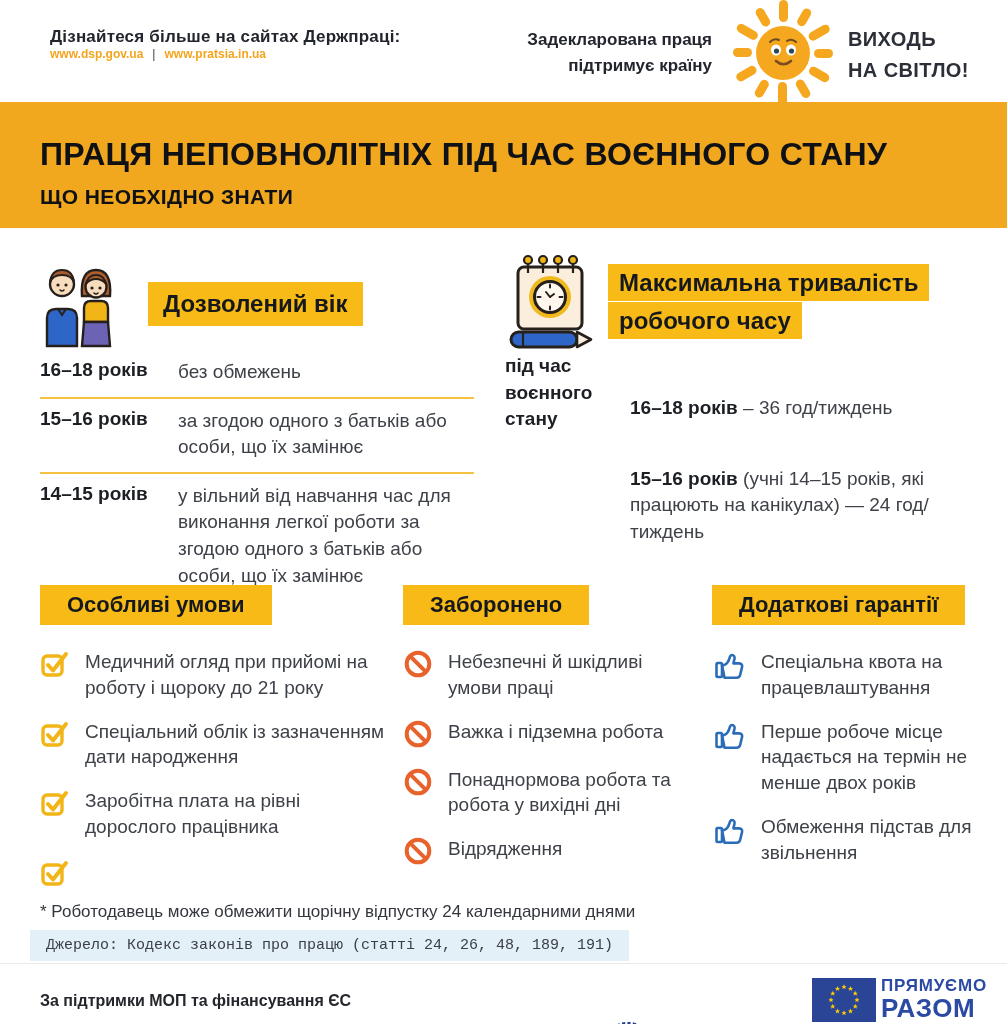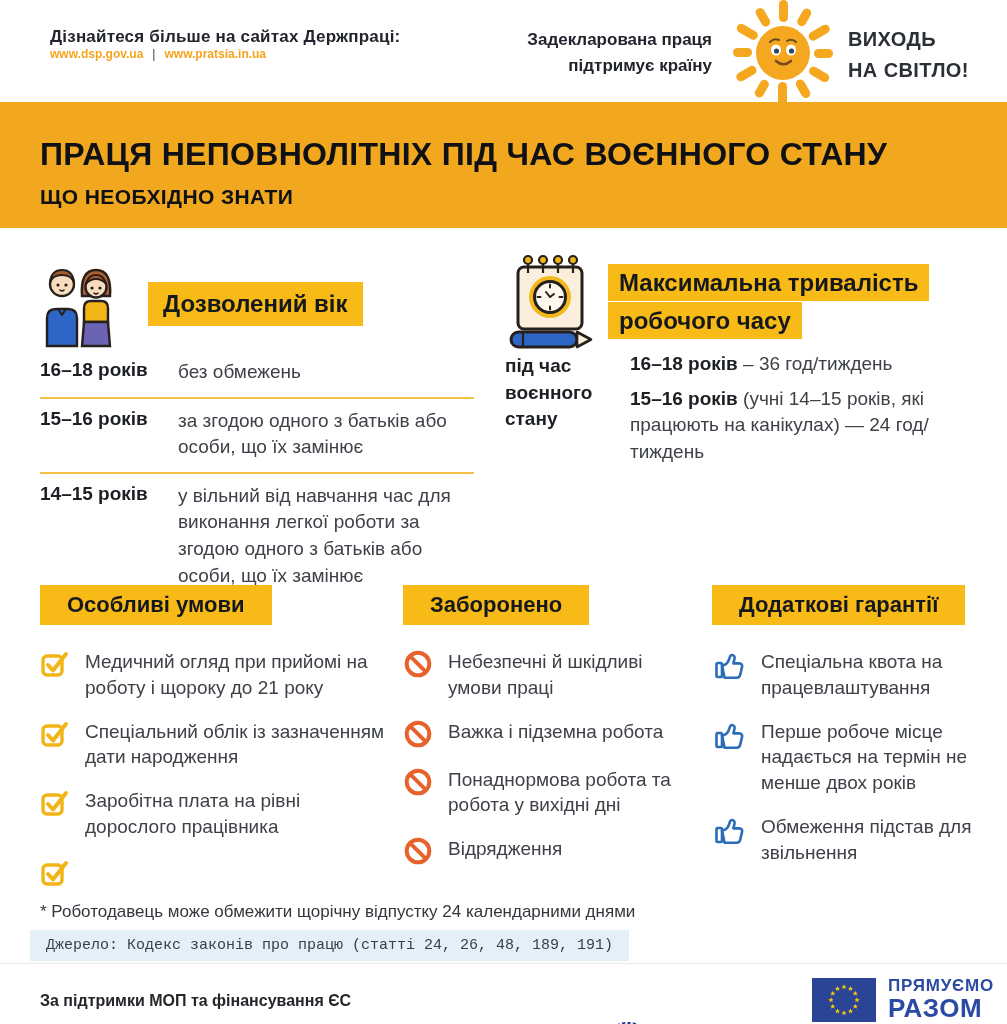"16–18 років – 36 год/тиждень" .max-row { margin-top: none -> 44px }
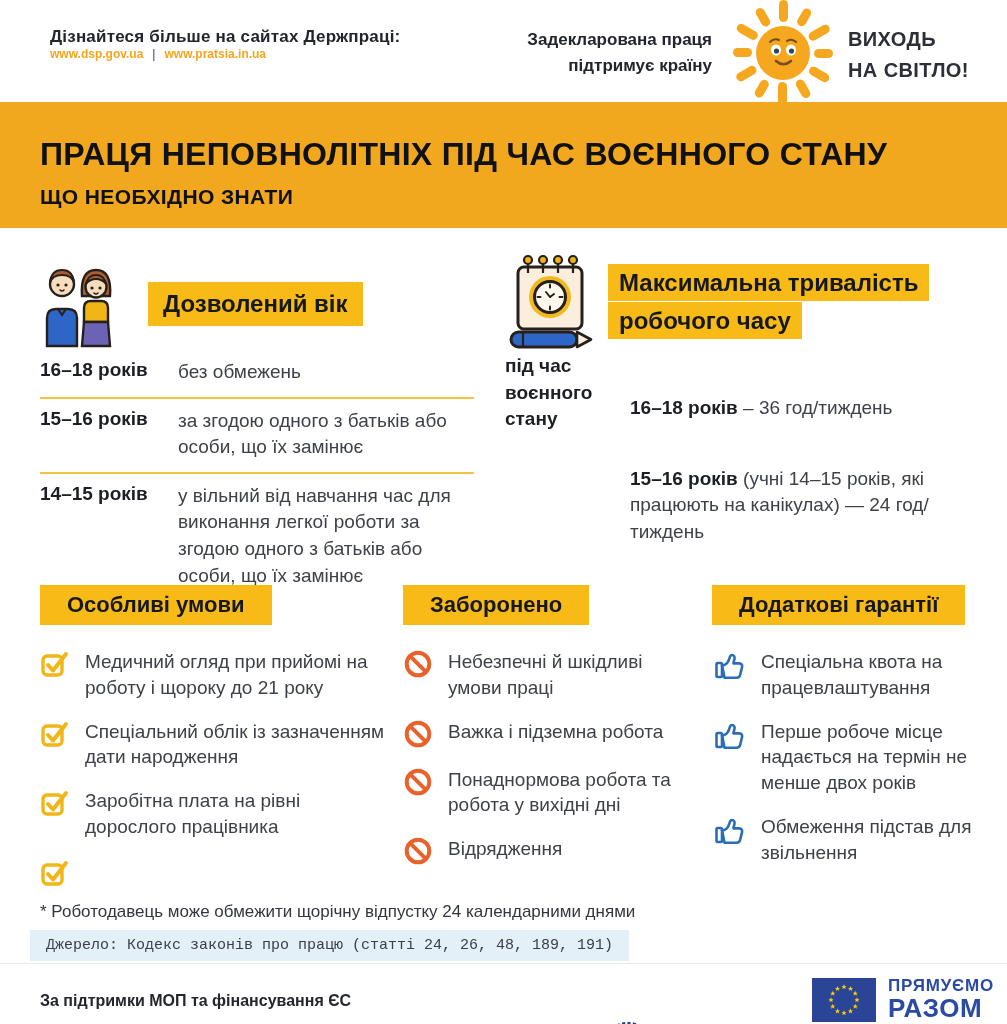"ПРЯМУЄМО" .eu { gap: 12px -> 5px }
